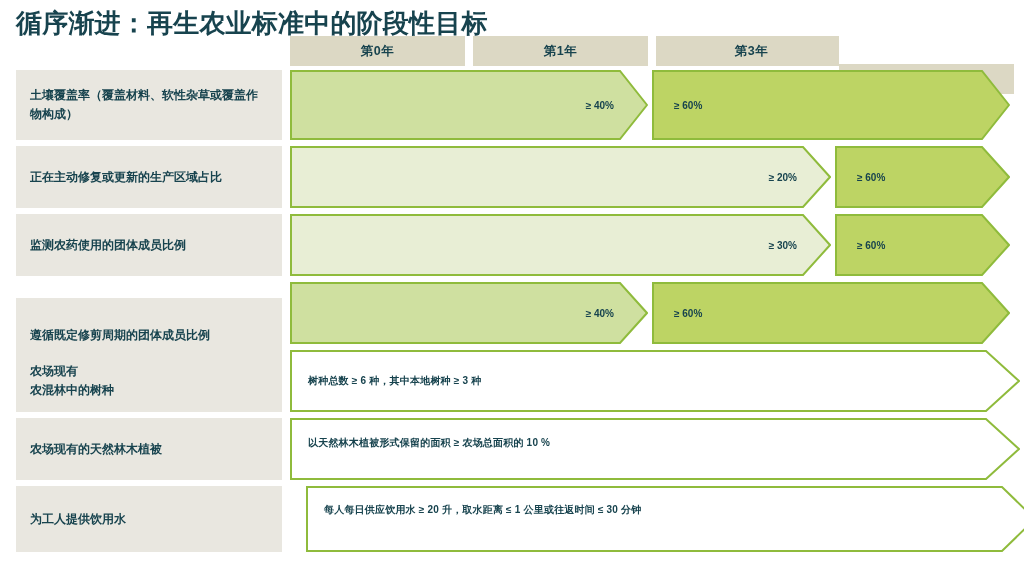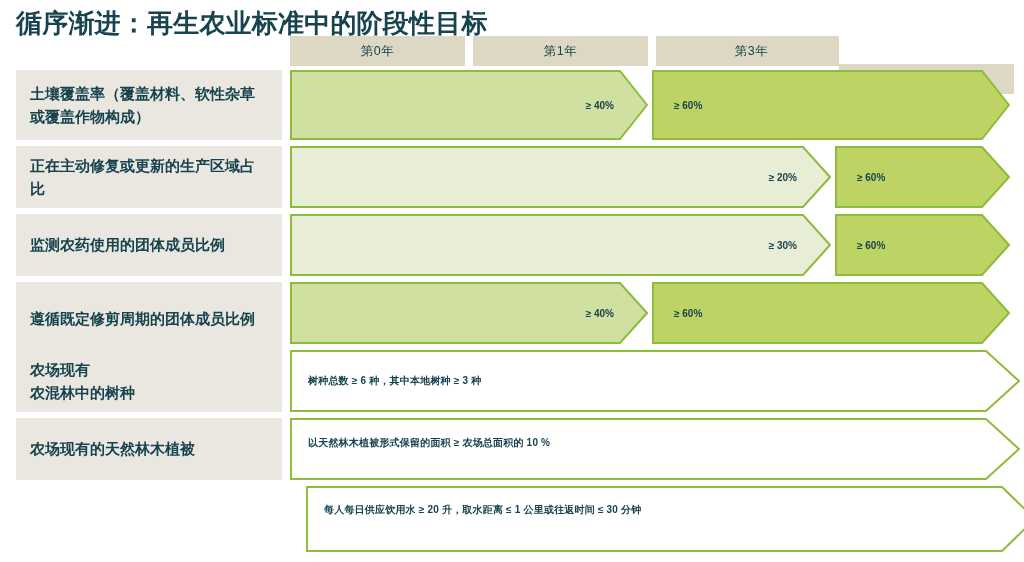"第0年" .header-cell { font-weight: normal -> bold }
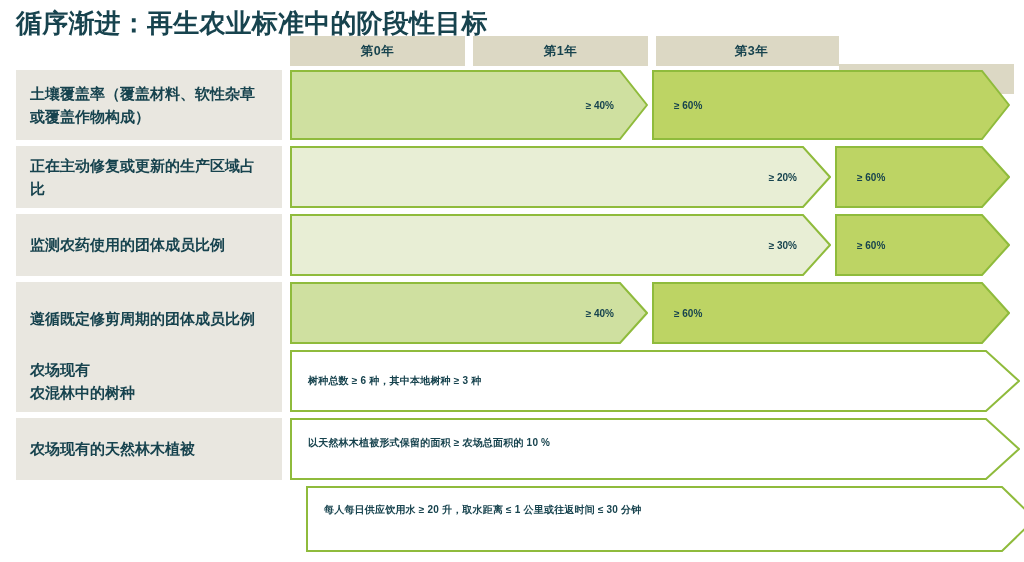"土壤覆盖率（覆盖材料、软性杂草或覆盖作物构成）" .row-label { font-size: 15px -> 12px }
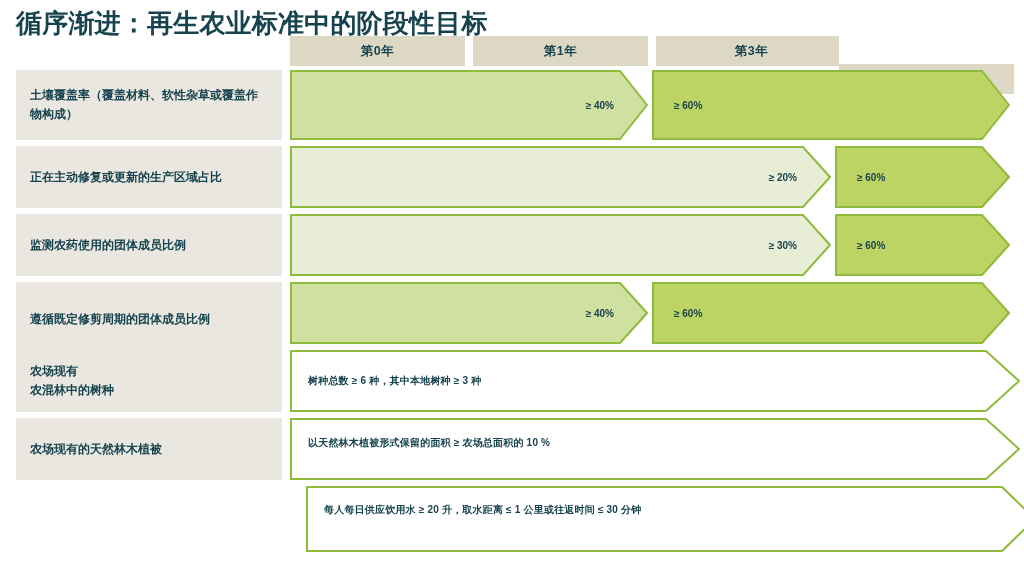"遵循既定修剪周期的团体成员比例" div.row-label { margin-top: none -> 16px }
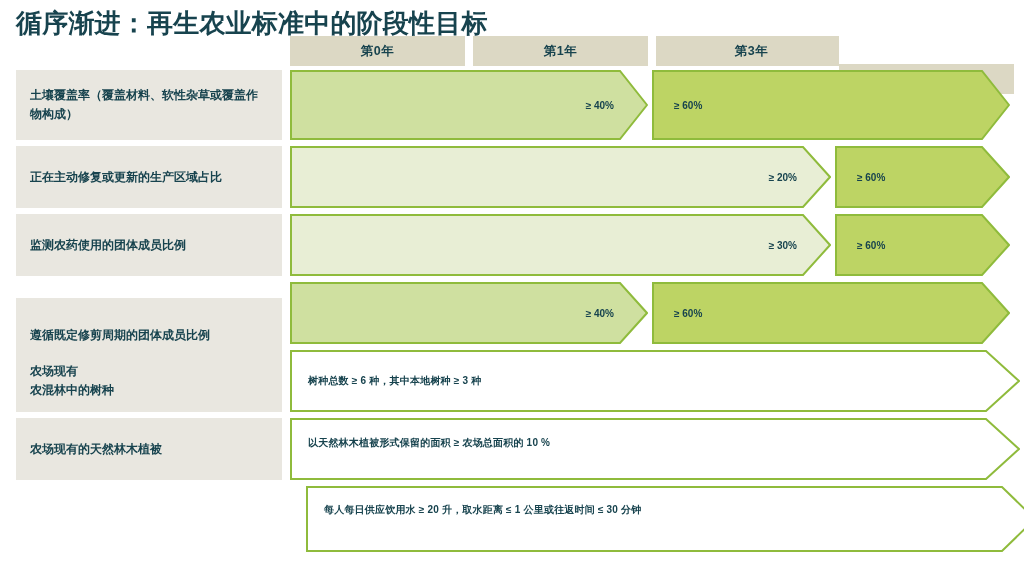"为工人提供饮用水" div.row-label { html: none -> <div> <span>为工人提供饮用水</span> </div> }
